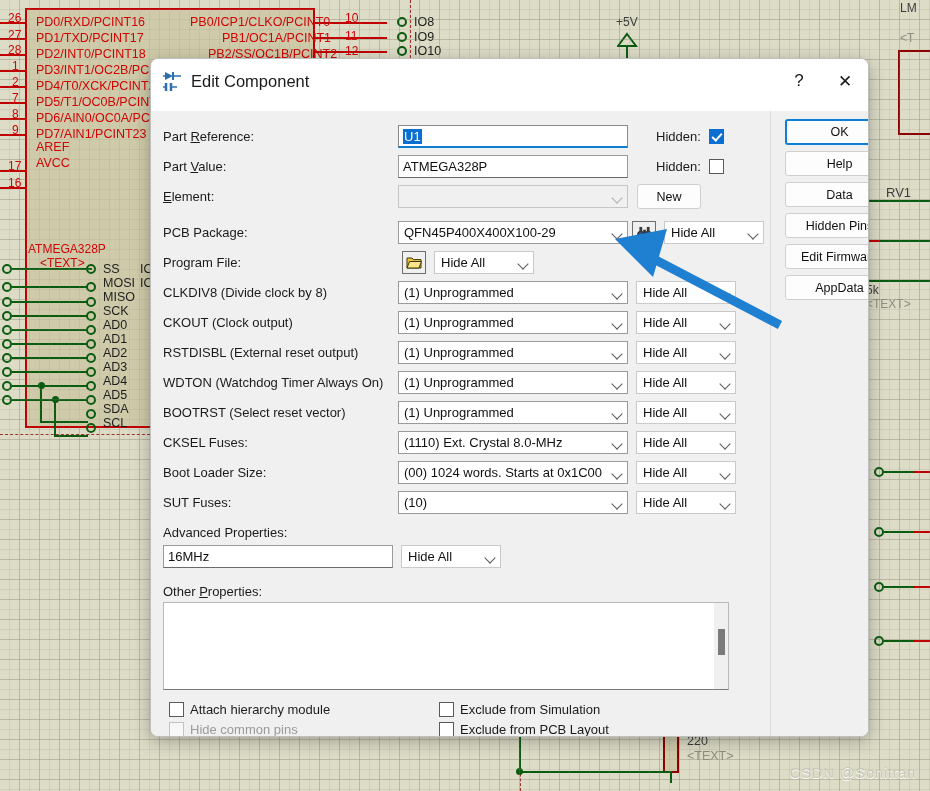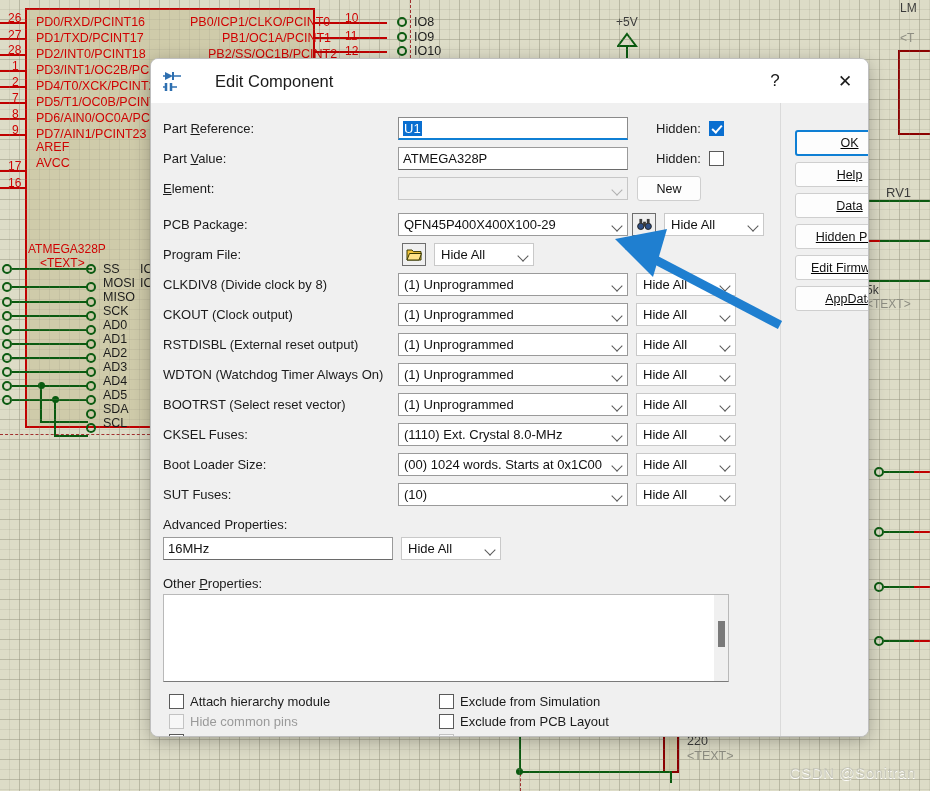"Edit Component" .titlebar { gap: 24px -> none; padding: 0 0 0 10px -> 0 0 8px 10px }
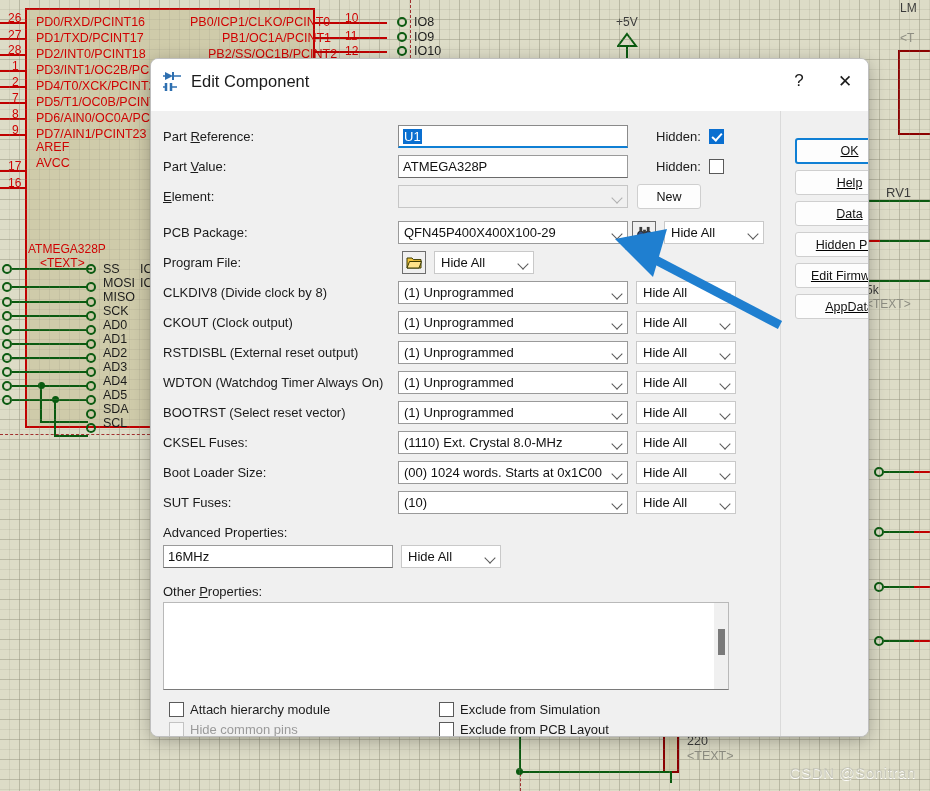"OK" .btncol { margin-left: 16px -> 6px; padding-top: 27px -> 8px; text-decoration: underline -> none }
